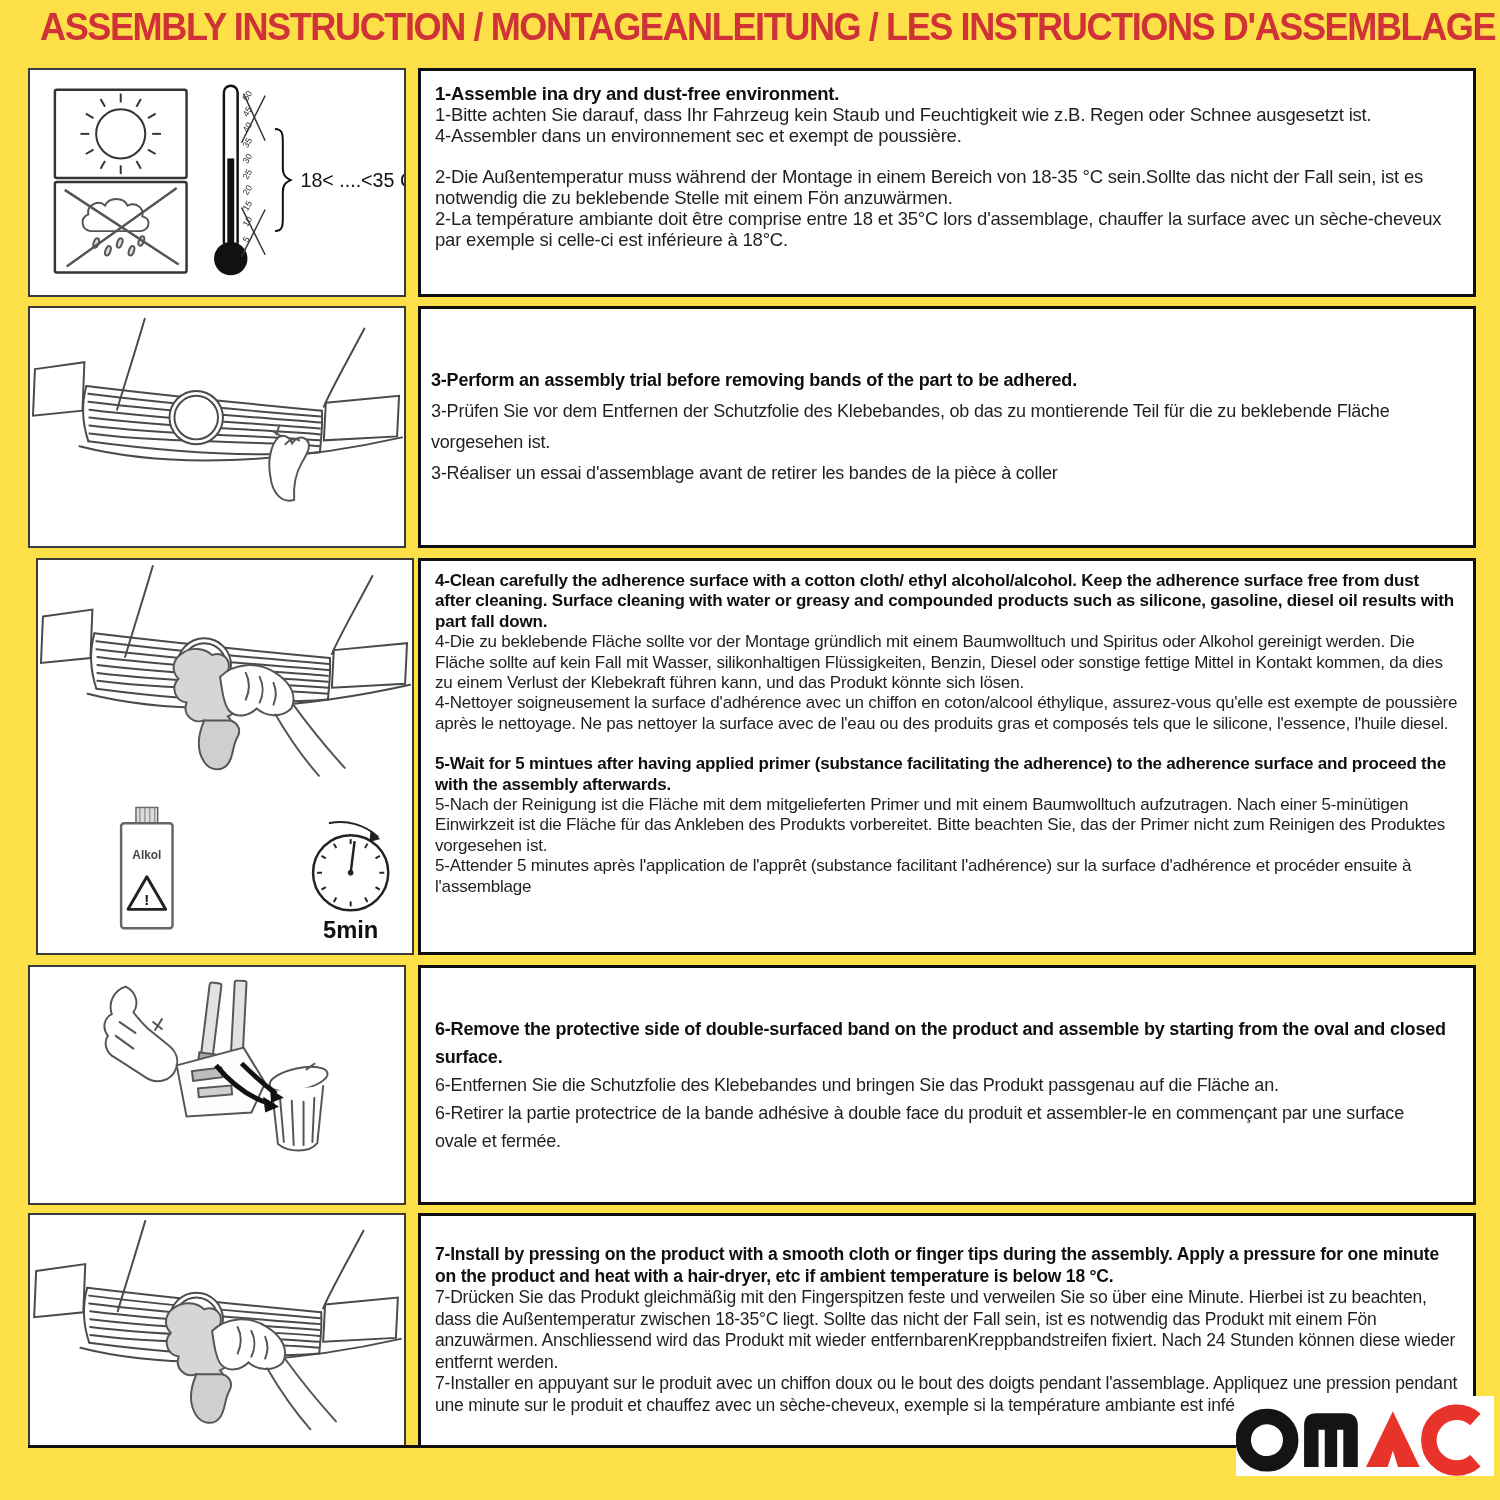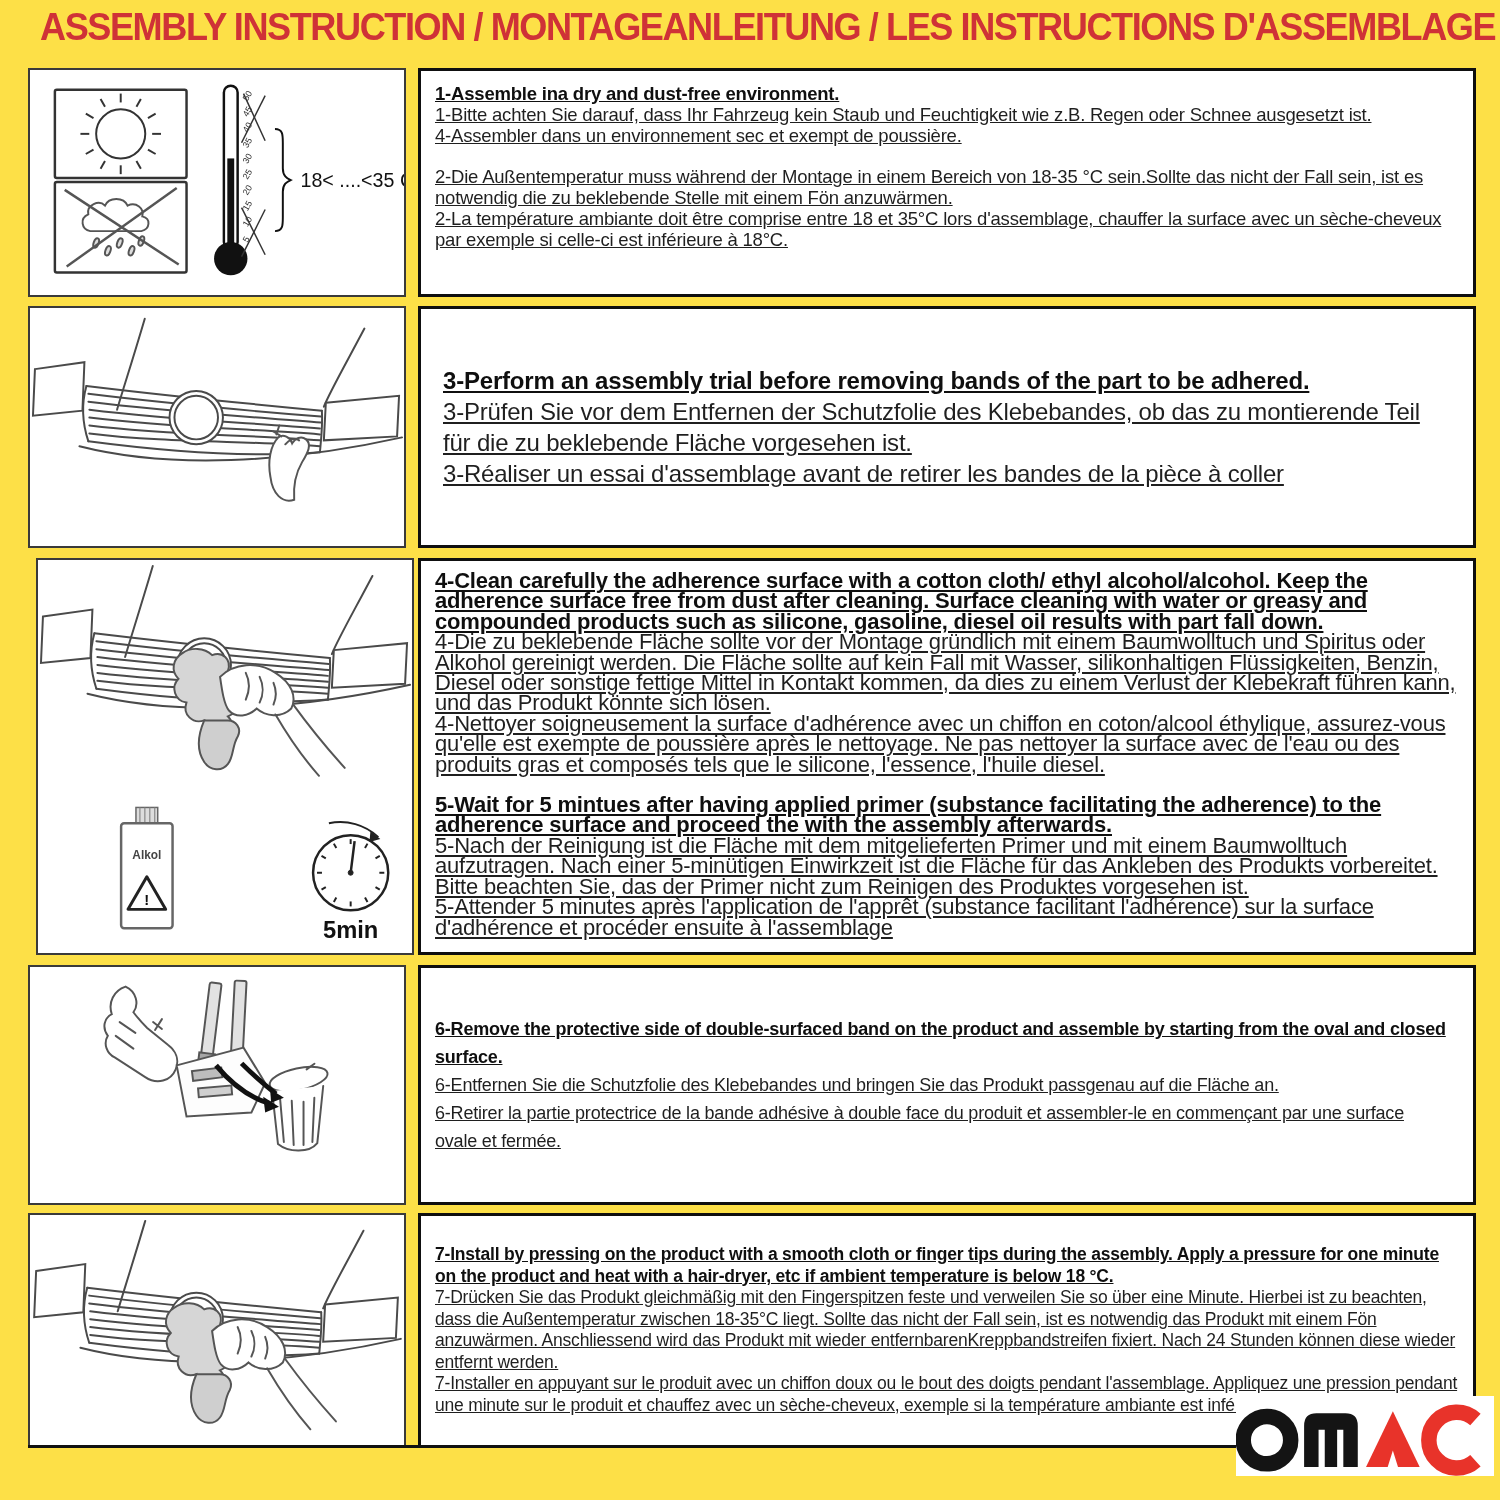"1-Assemble ina dry and dust-free" .textbox p { text-decoration: underline -> none }
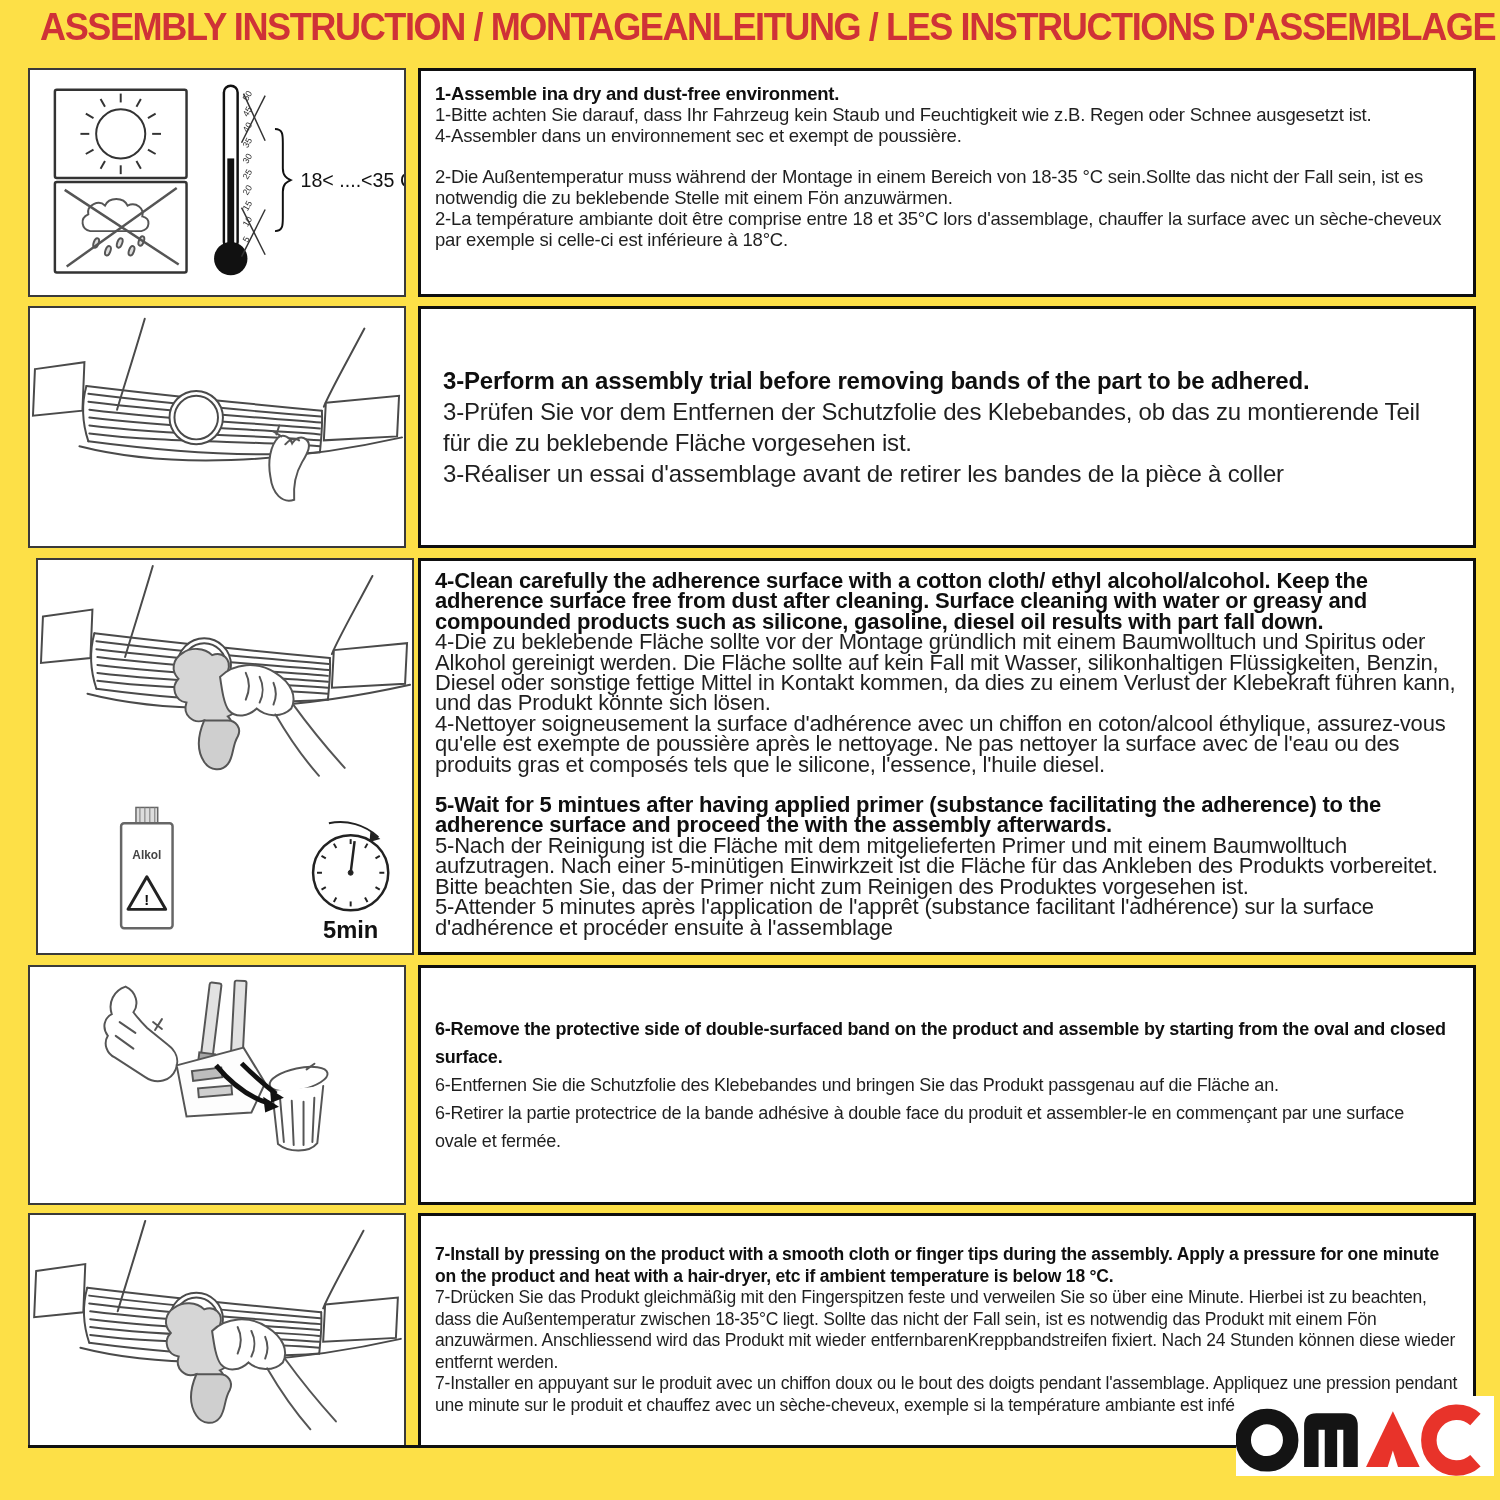"3-Perform an assembly trial before" #row2-text .inner { font-size: 24px -> 18px; padding-left: 22px -> 10px }
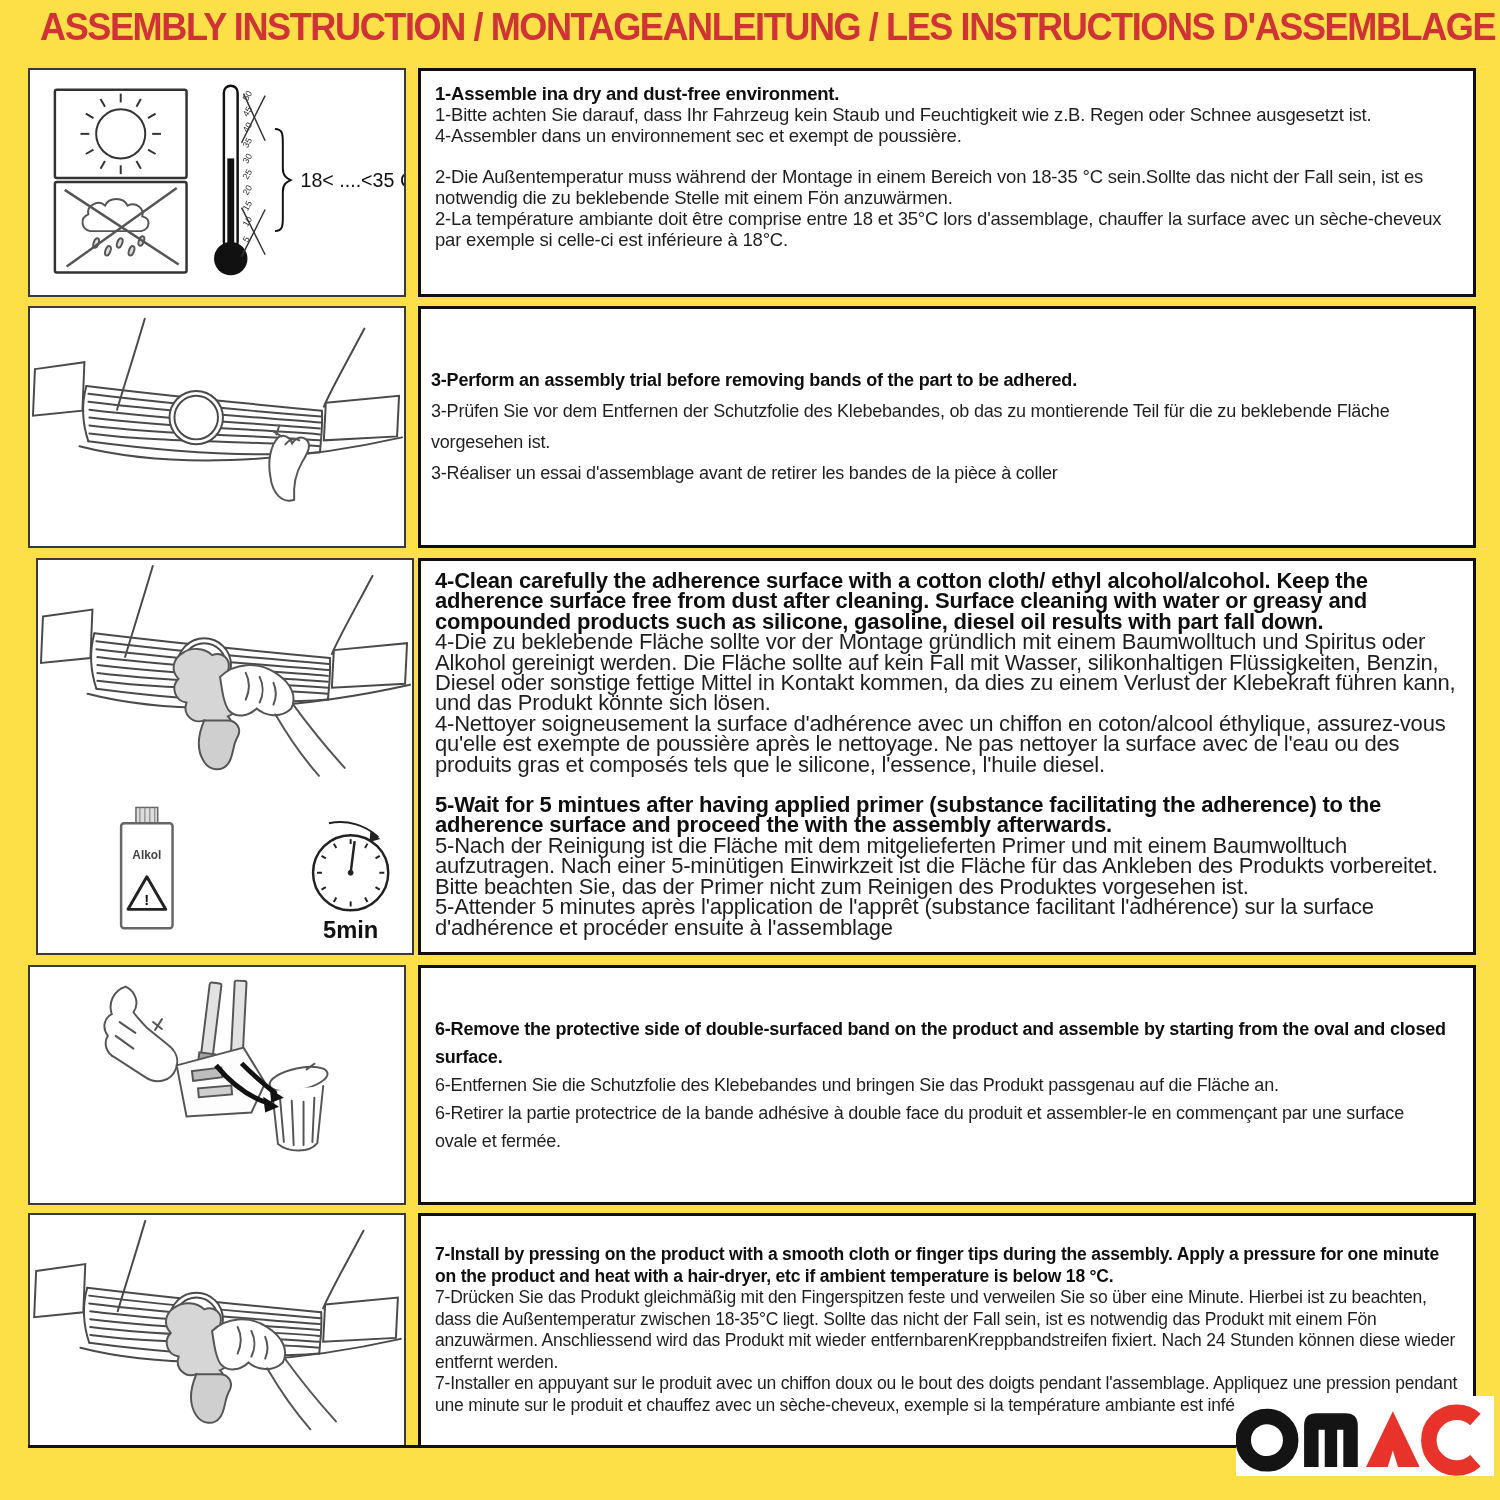"4-Clean carefully the adherence surface" #row3-text .inner { font-size: 22px -> 17px }
